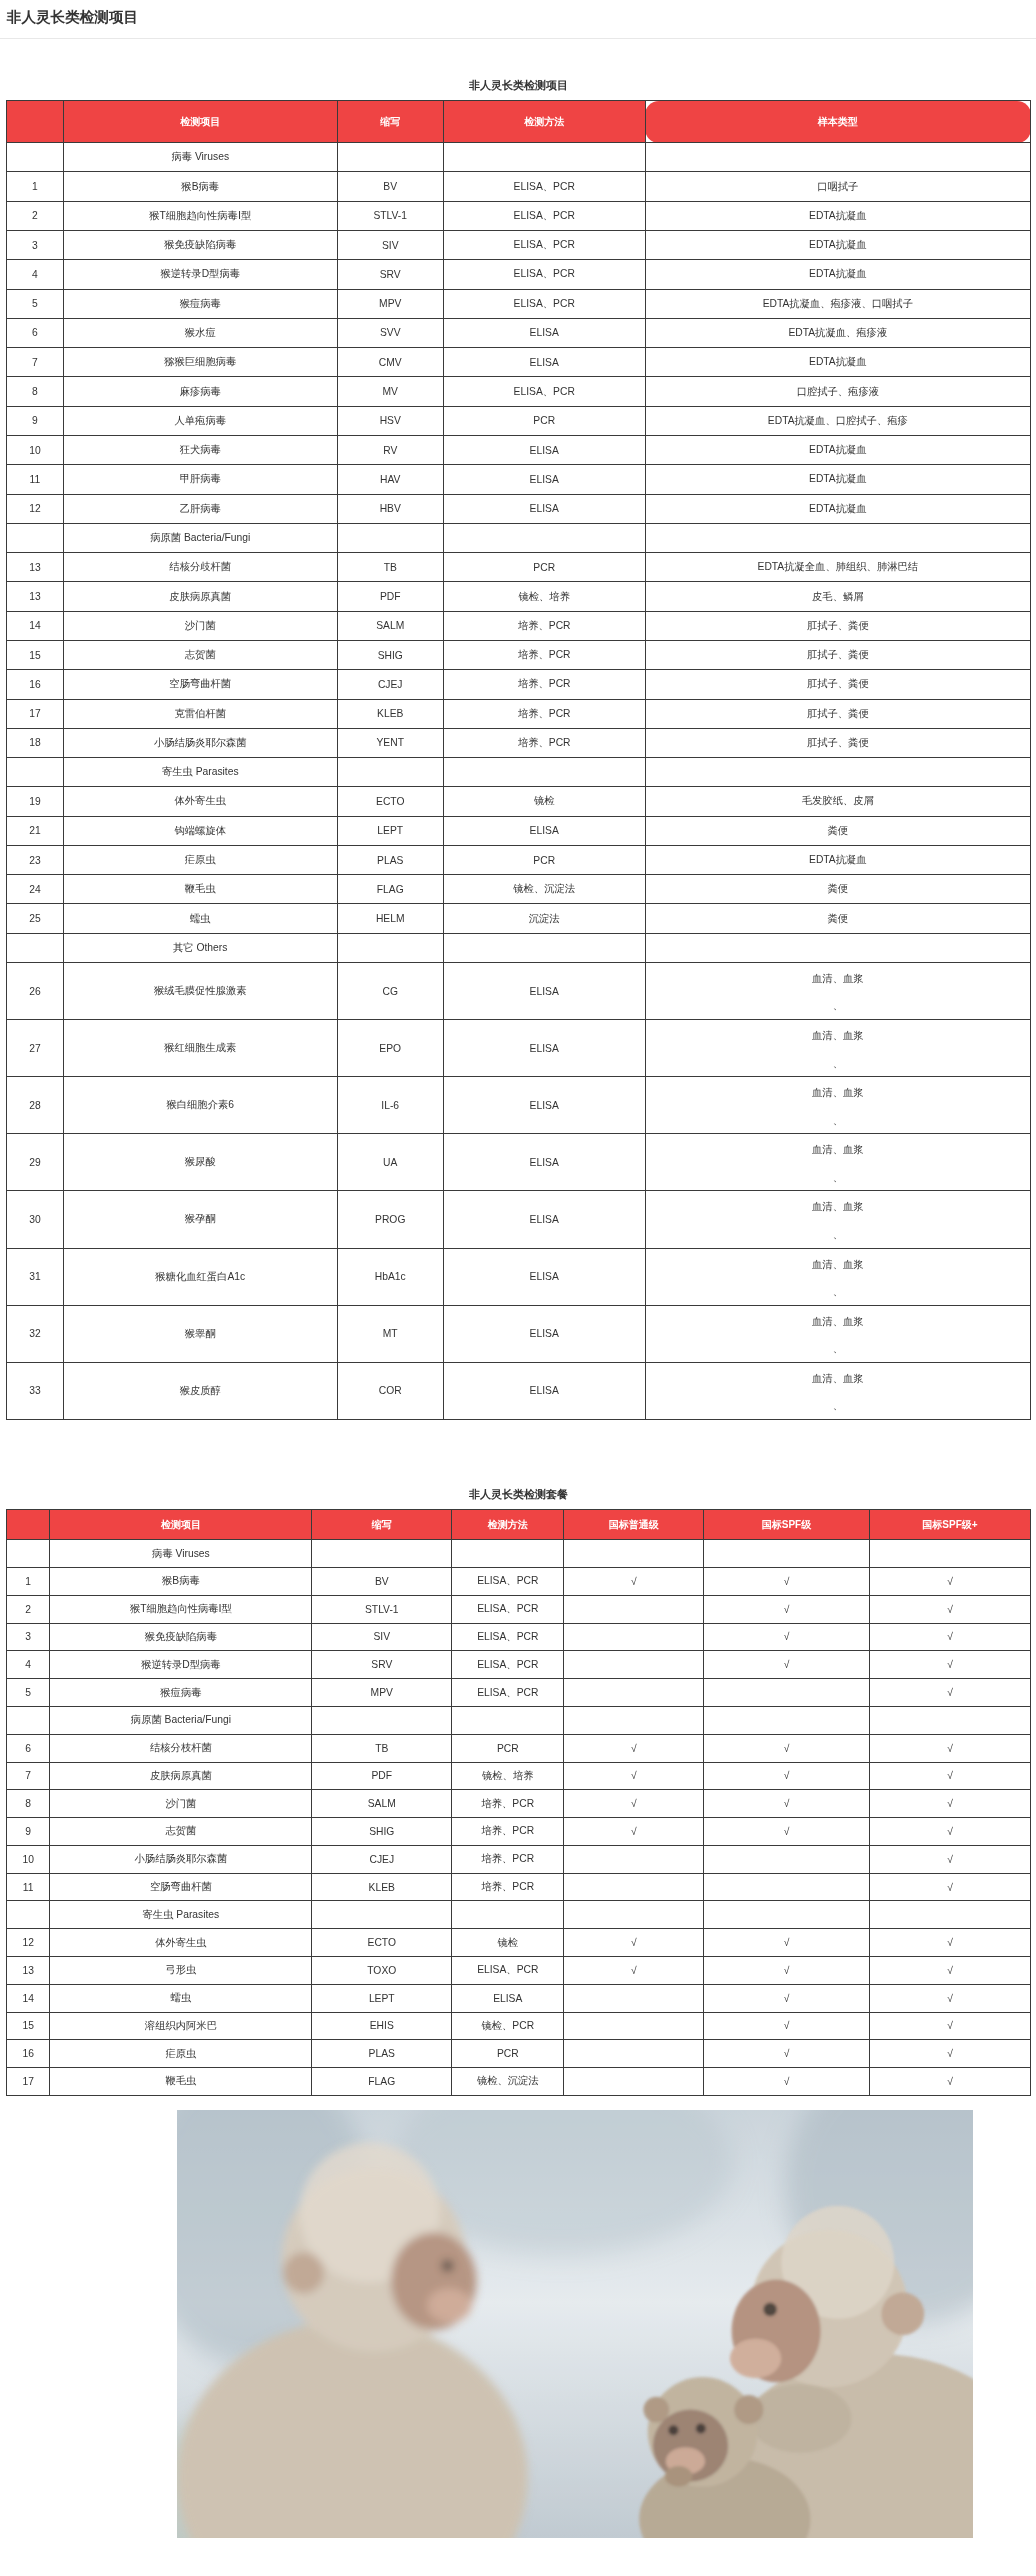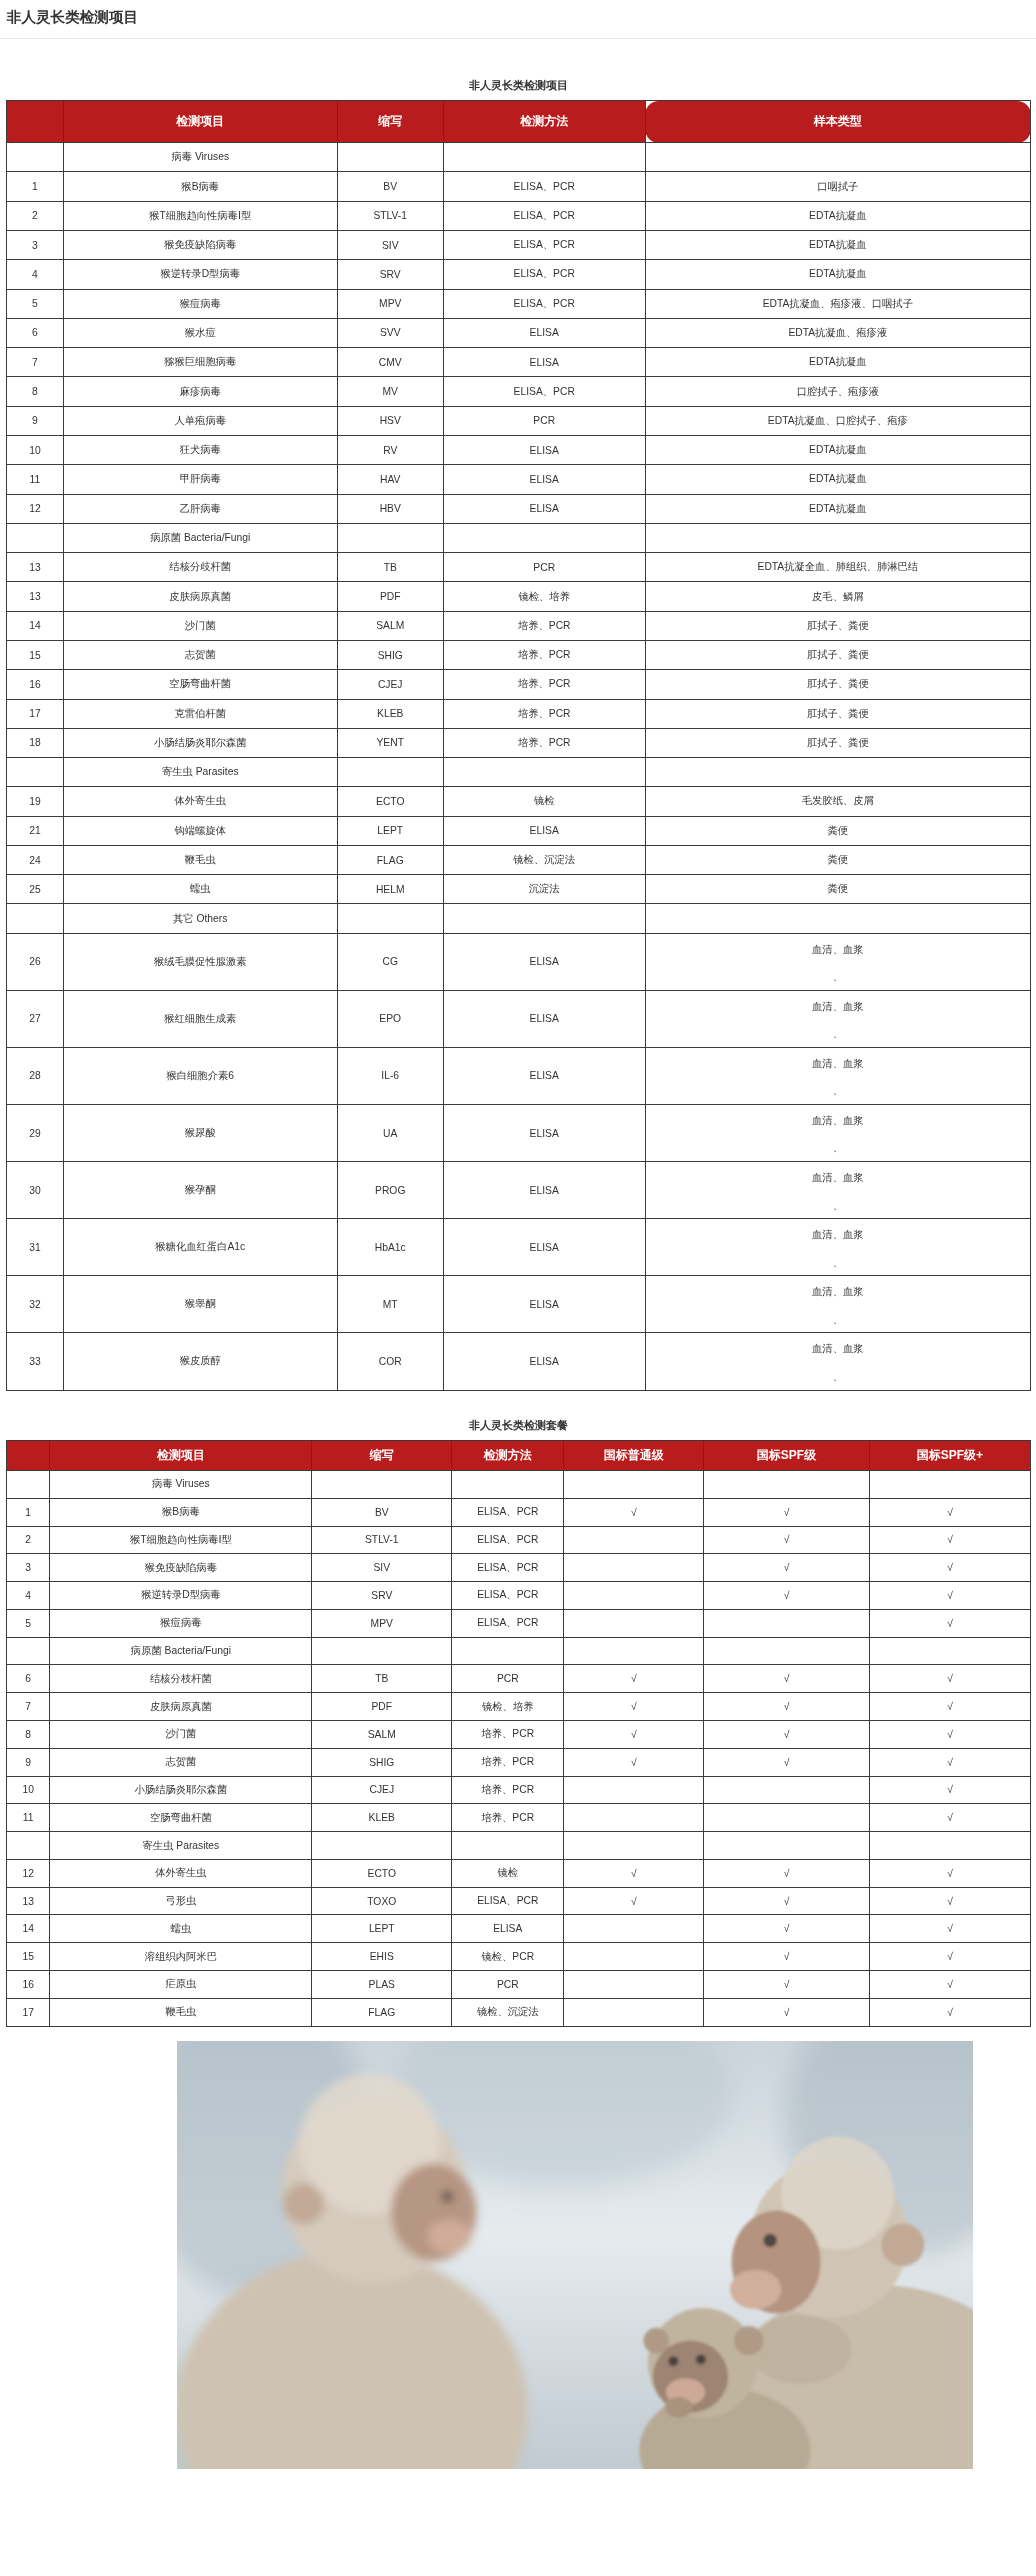"检测项目" th { background: #b91c1c -> #ef4444; font-size: 12px -> 10px }
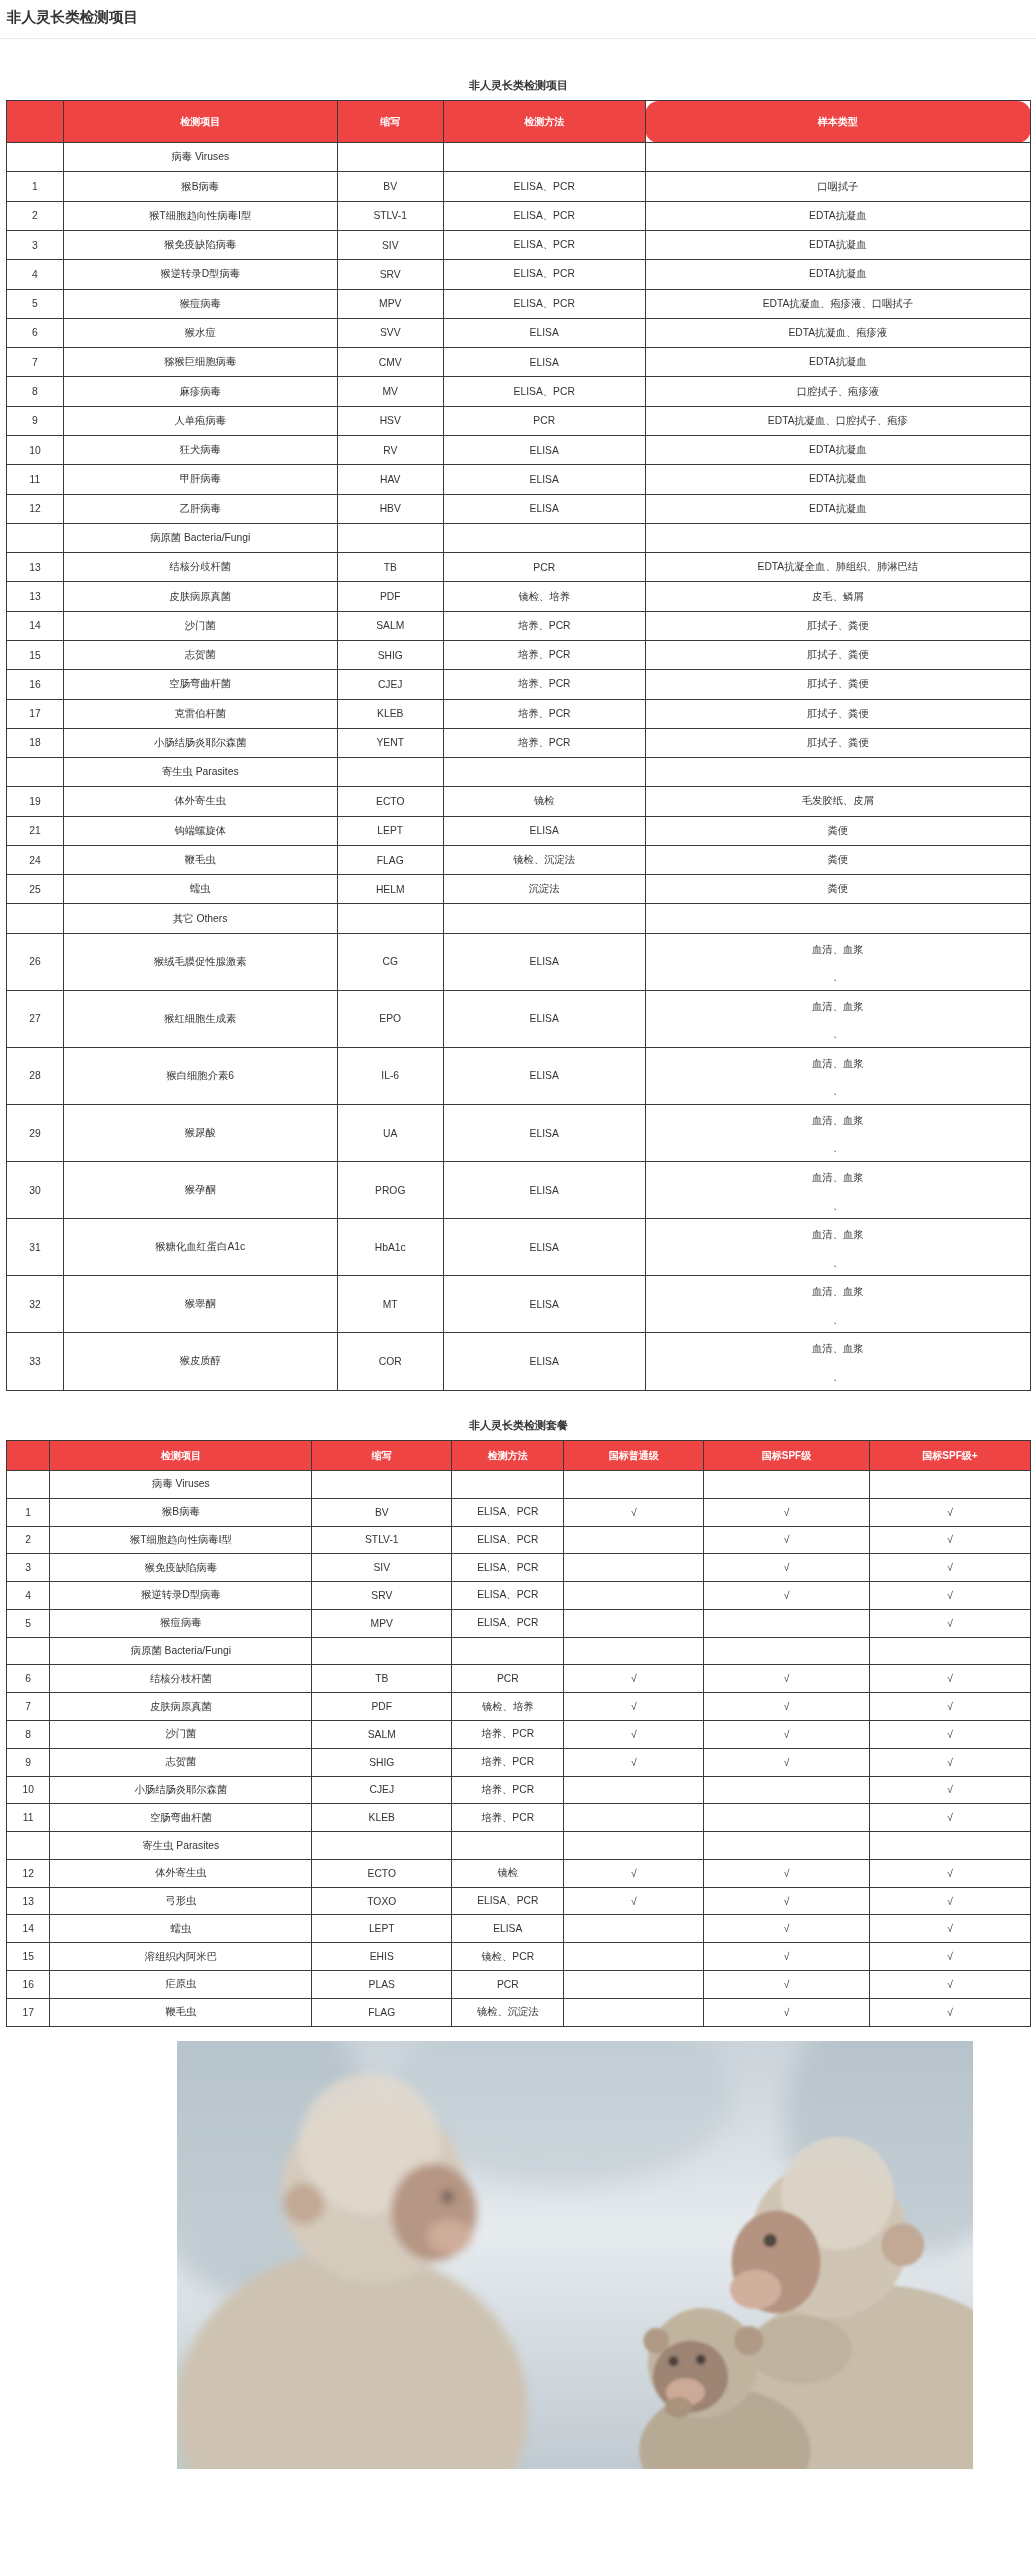"23" tr { html: none -> <tr> <td>23</td> <td>疟原虫</td> <td>PLAS</td> <td>PCR</td> <td>EDTA抗凝血</td> </tr> }
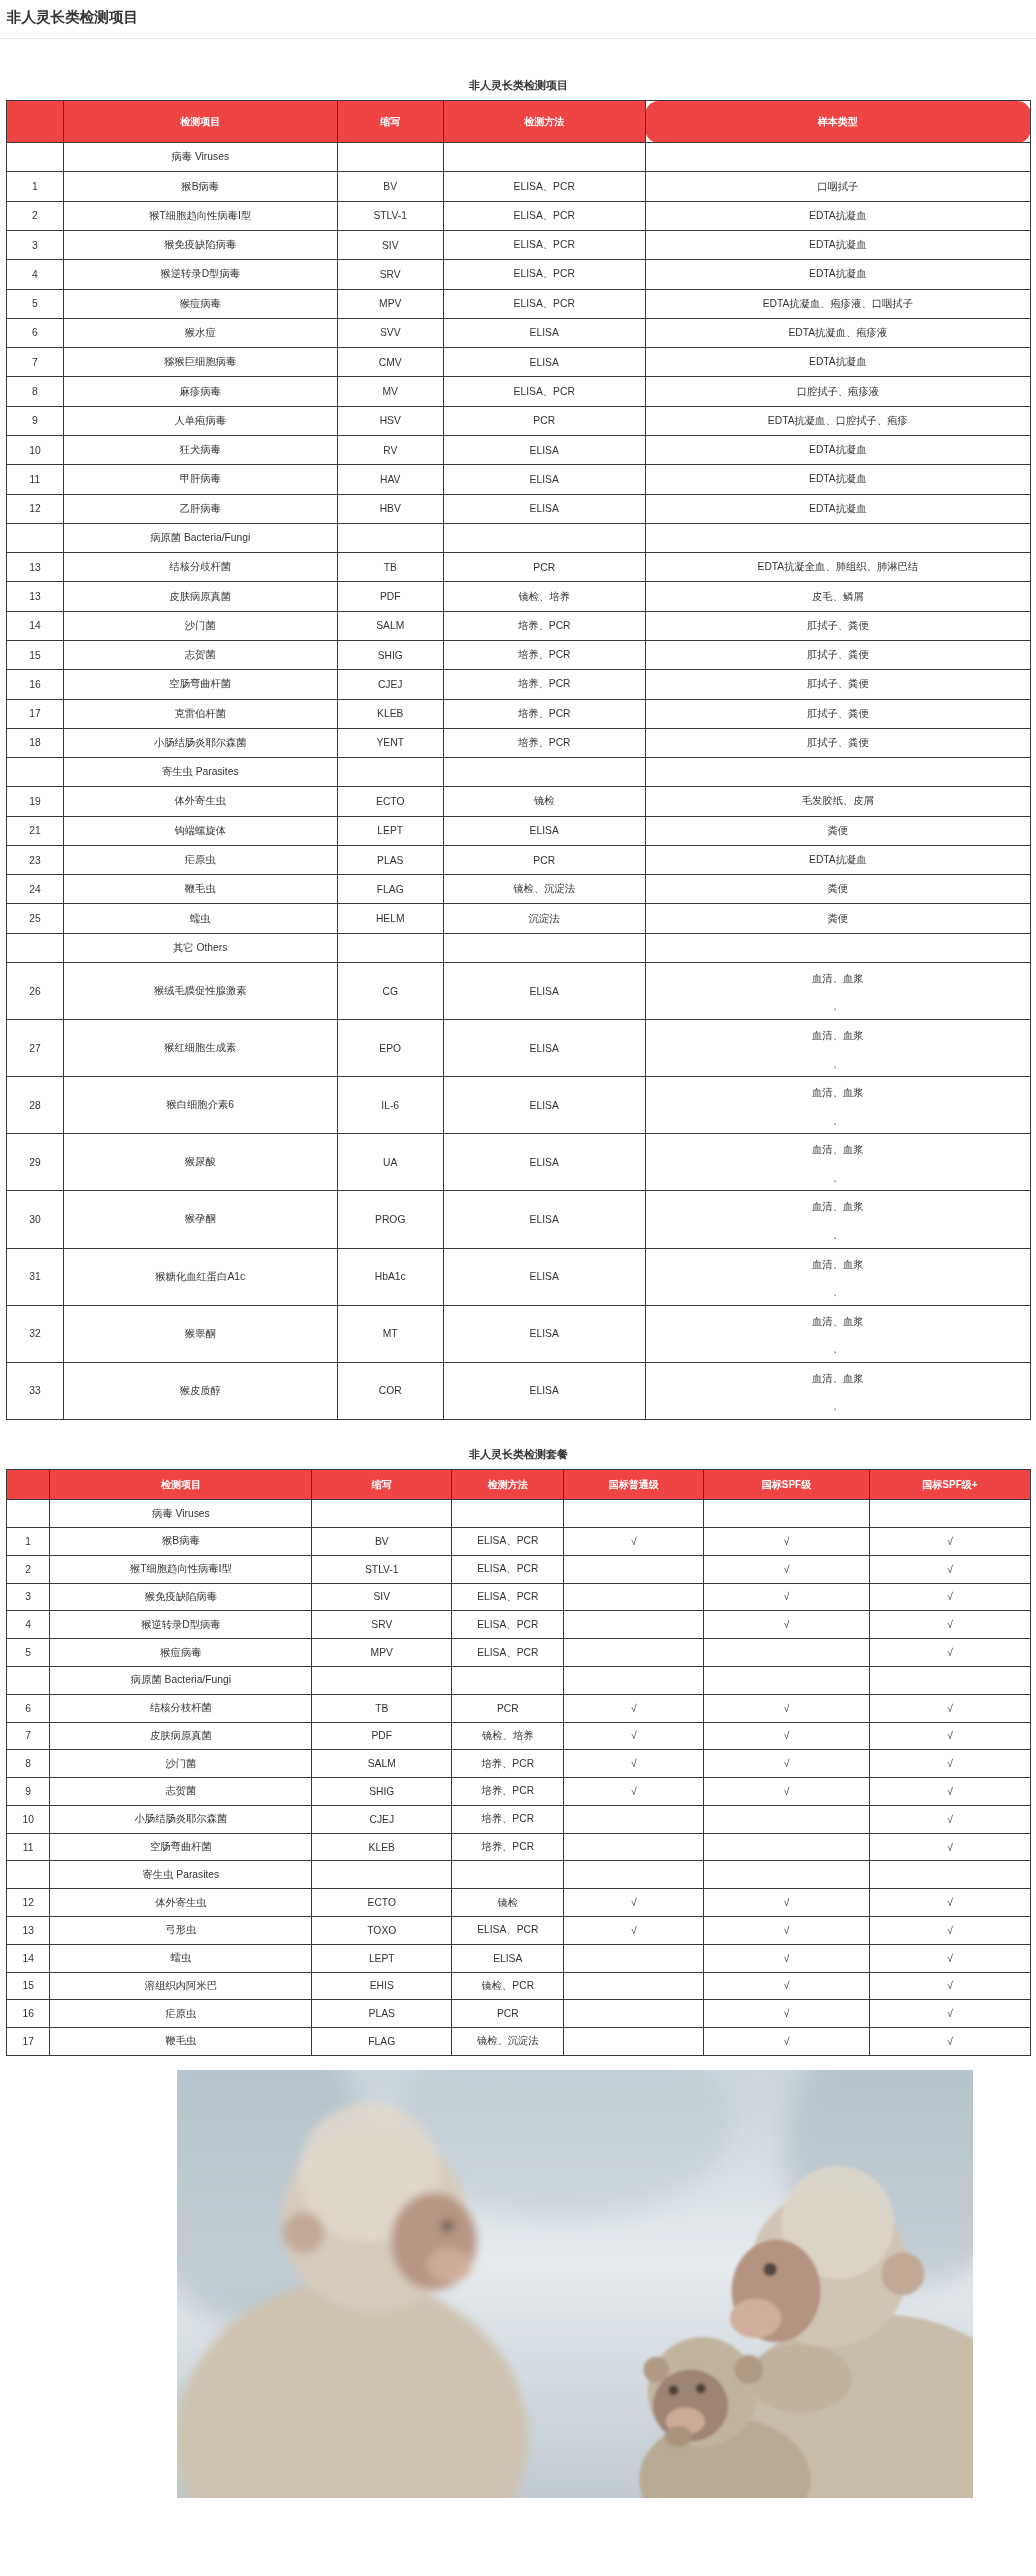"非人灵长类检测套餐" .tbl-caption.second { margin-top: 27px -> 67px }
